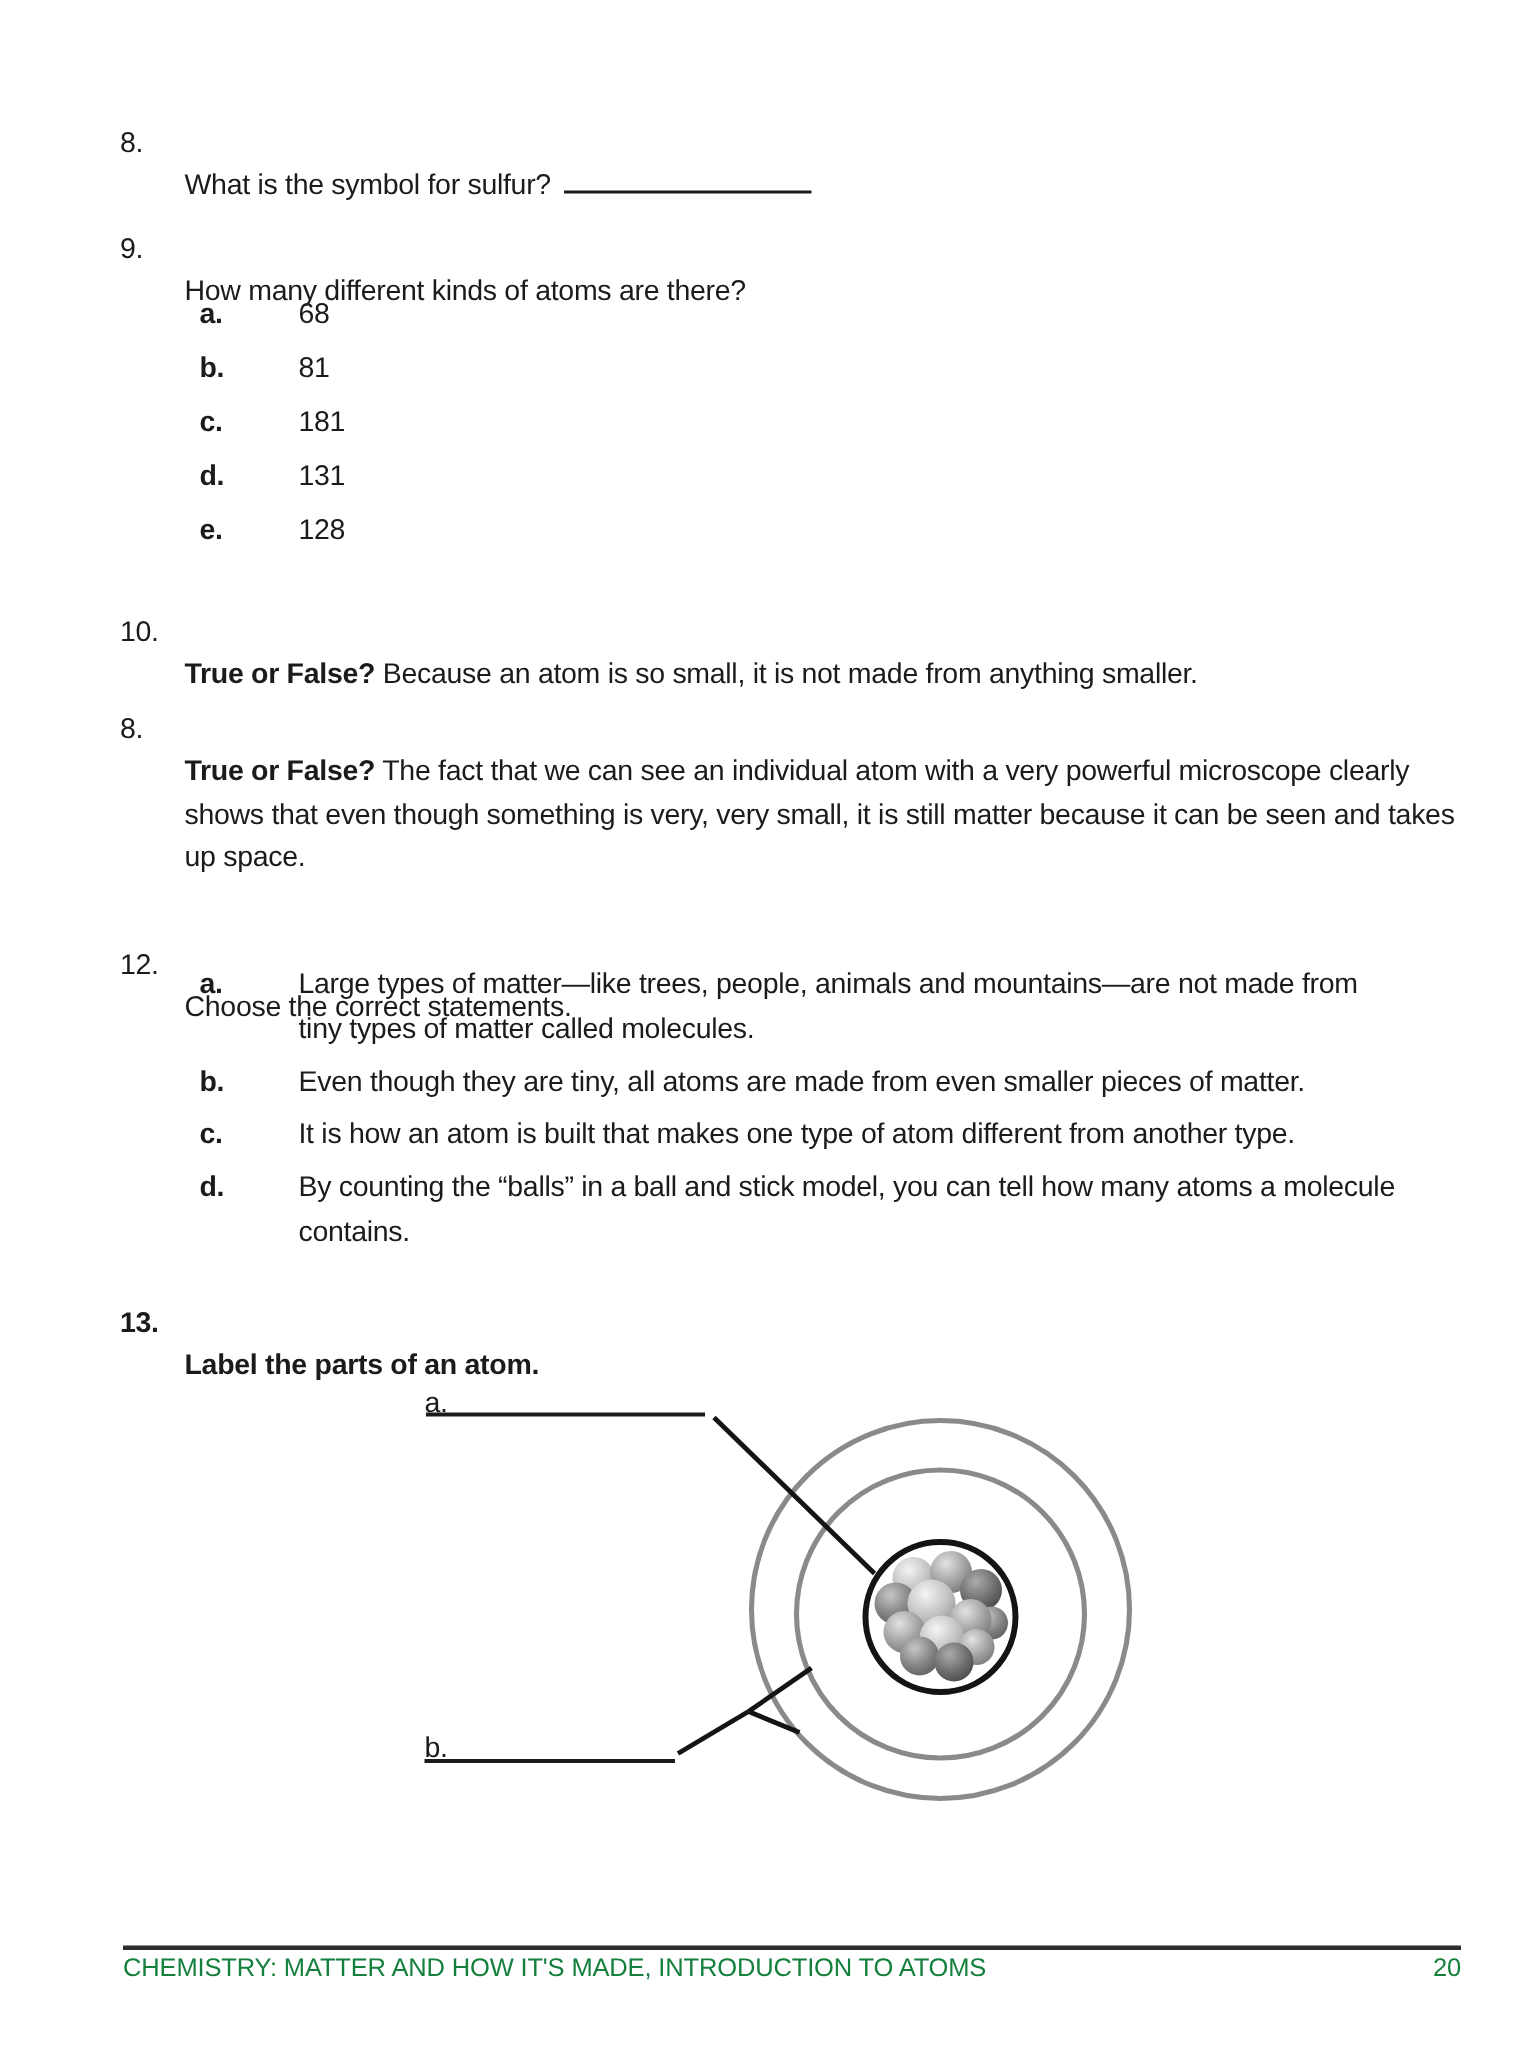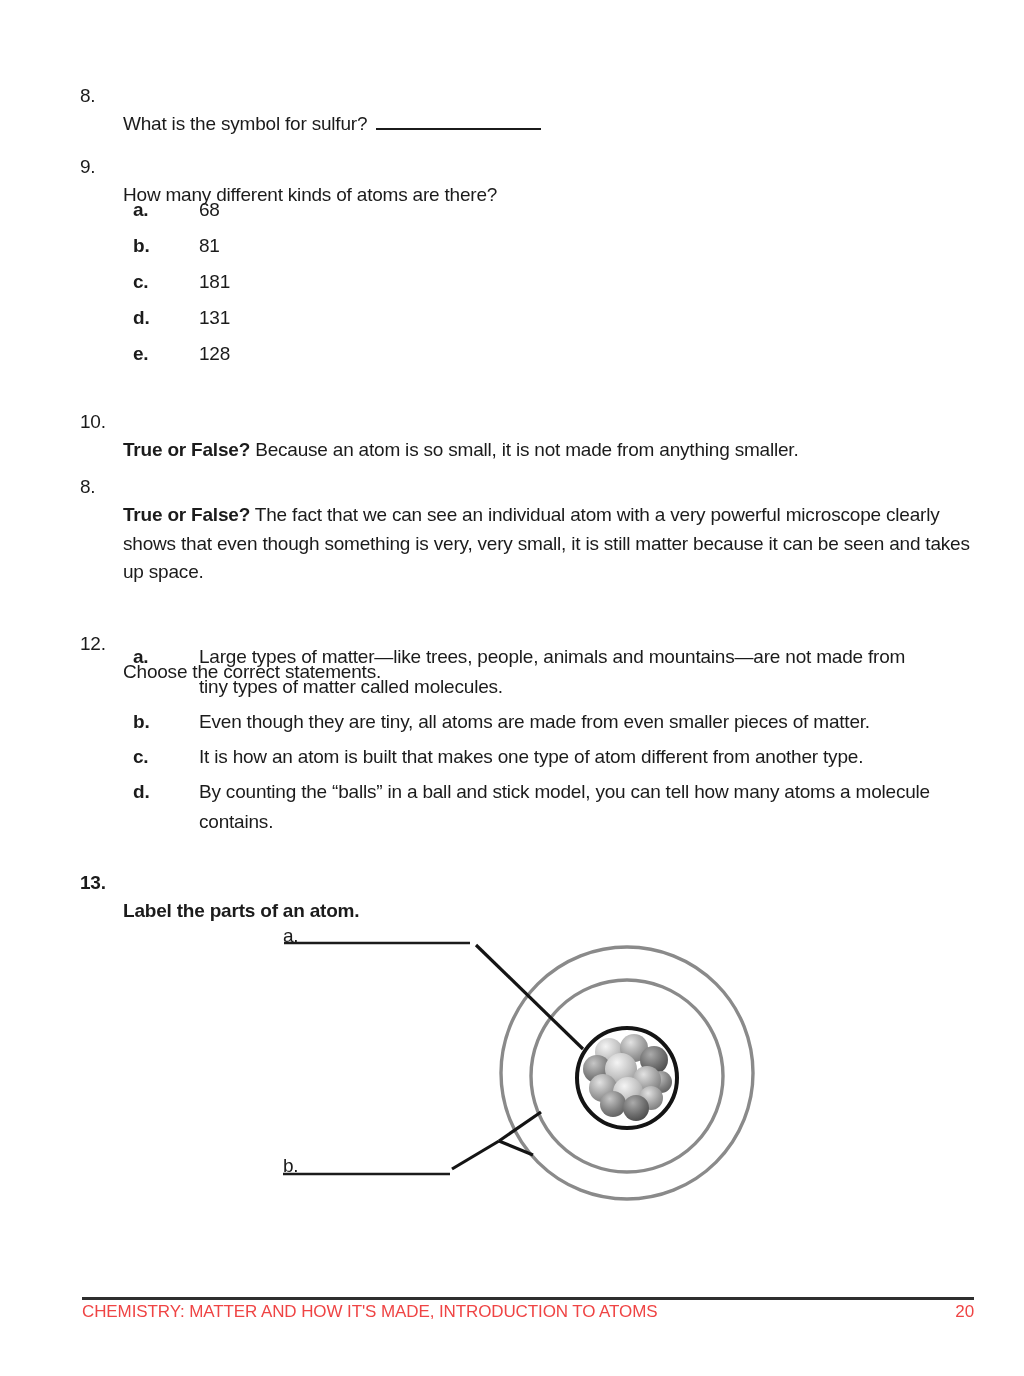"CHEMISTRY: MATTER AND HOW IT'S" .footer-row { color: #ef4444 -> #15803d }
